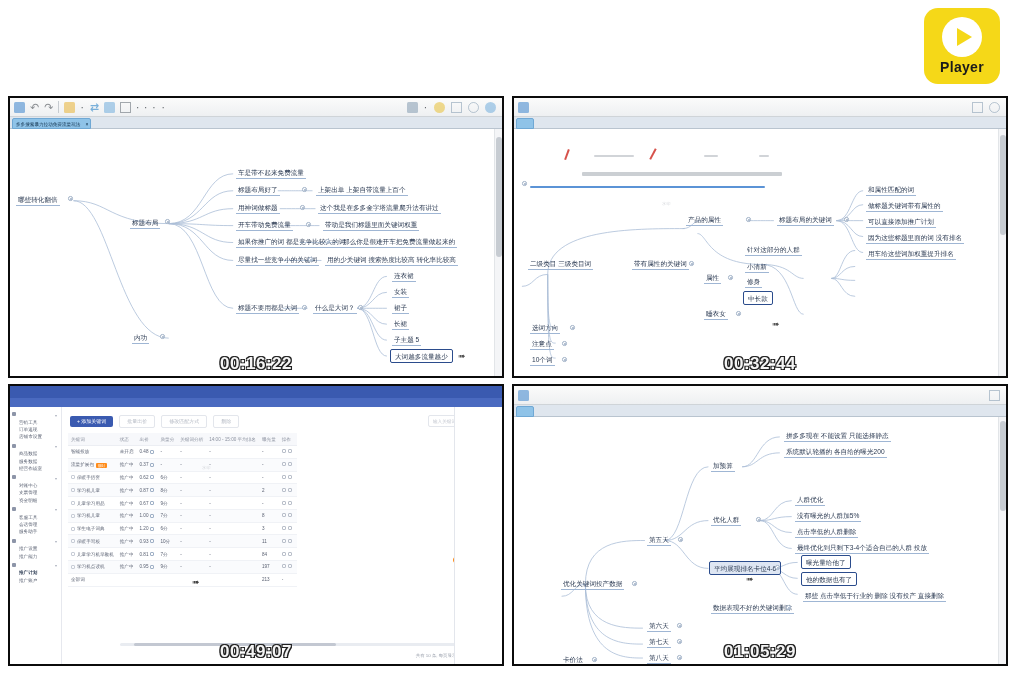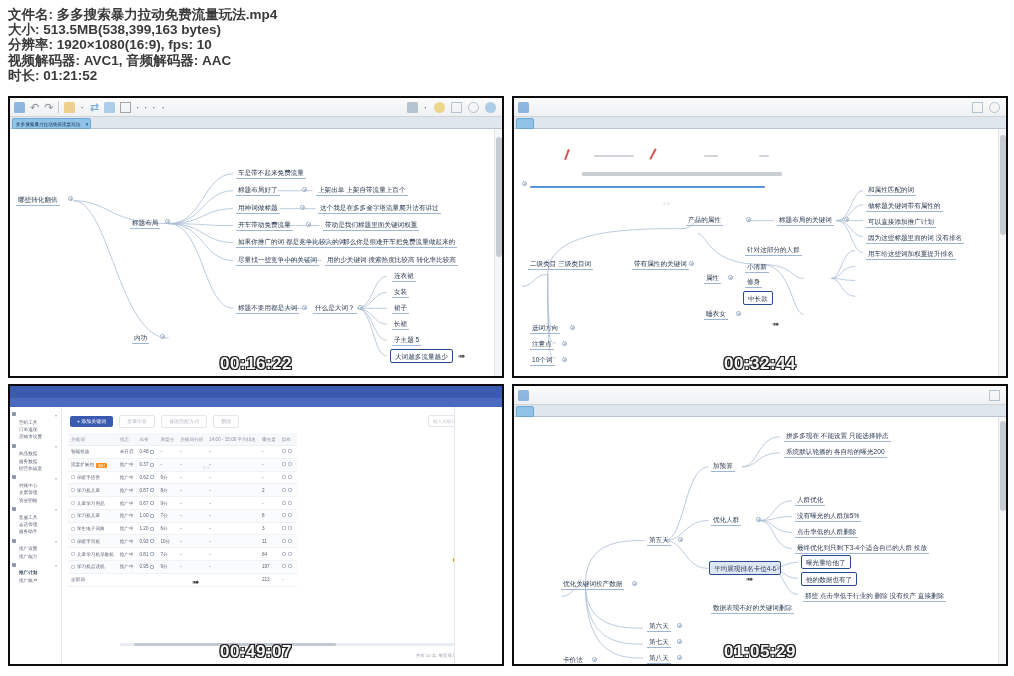"文件名: 多多搜索暴力拉动免费流量玩法.mp4" div.meta { html: <div> <div>文件名: 多多搜索暴力拉动免费流量玩法.mp4</div> <div>大小: 513.5MB(538,399,163 bytes)</div> <div>分辨率: 1920×1080(16:9), fps: 10</div> <div>视频解码器: AVC1, 音频解码器: AAC</div> <div>时长: 01:21:52</div> </div> -> none }
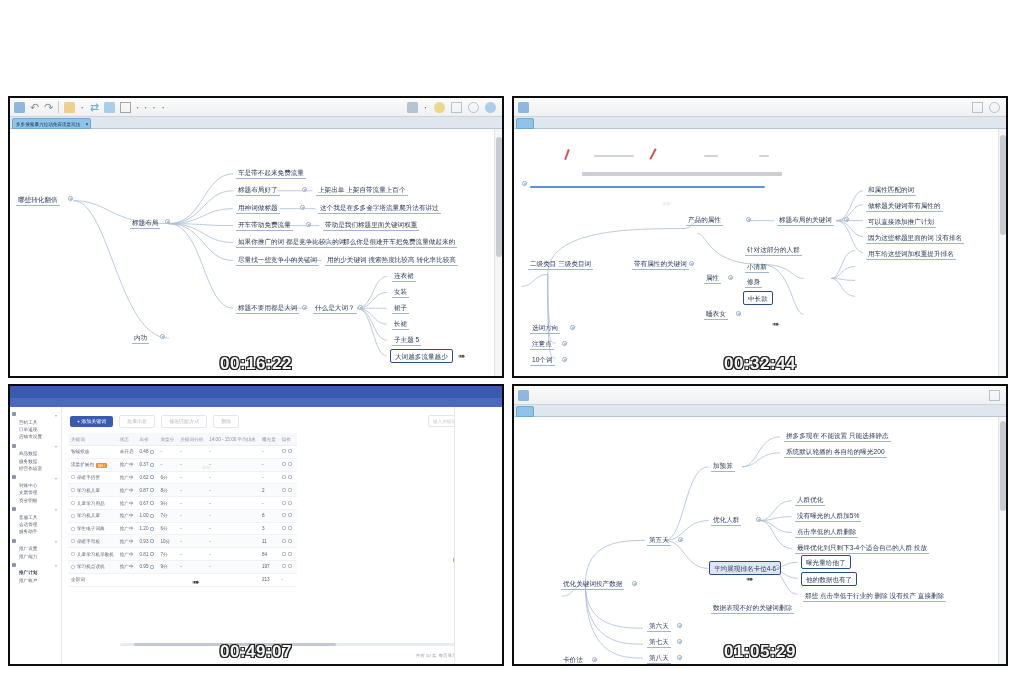"Player" div.player-badge { html: none -> <div> <div> <div></div> </div> <div>Player</div> </div> }
